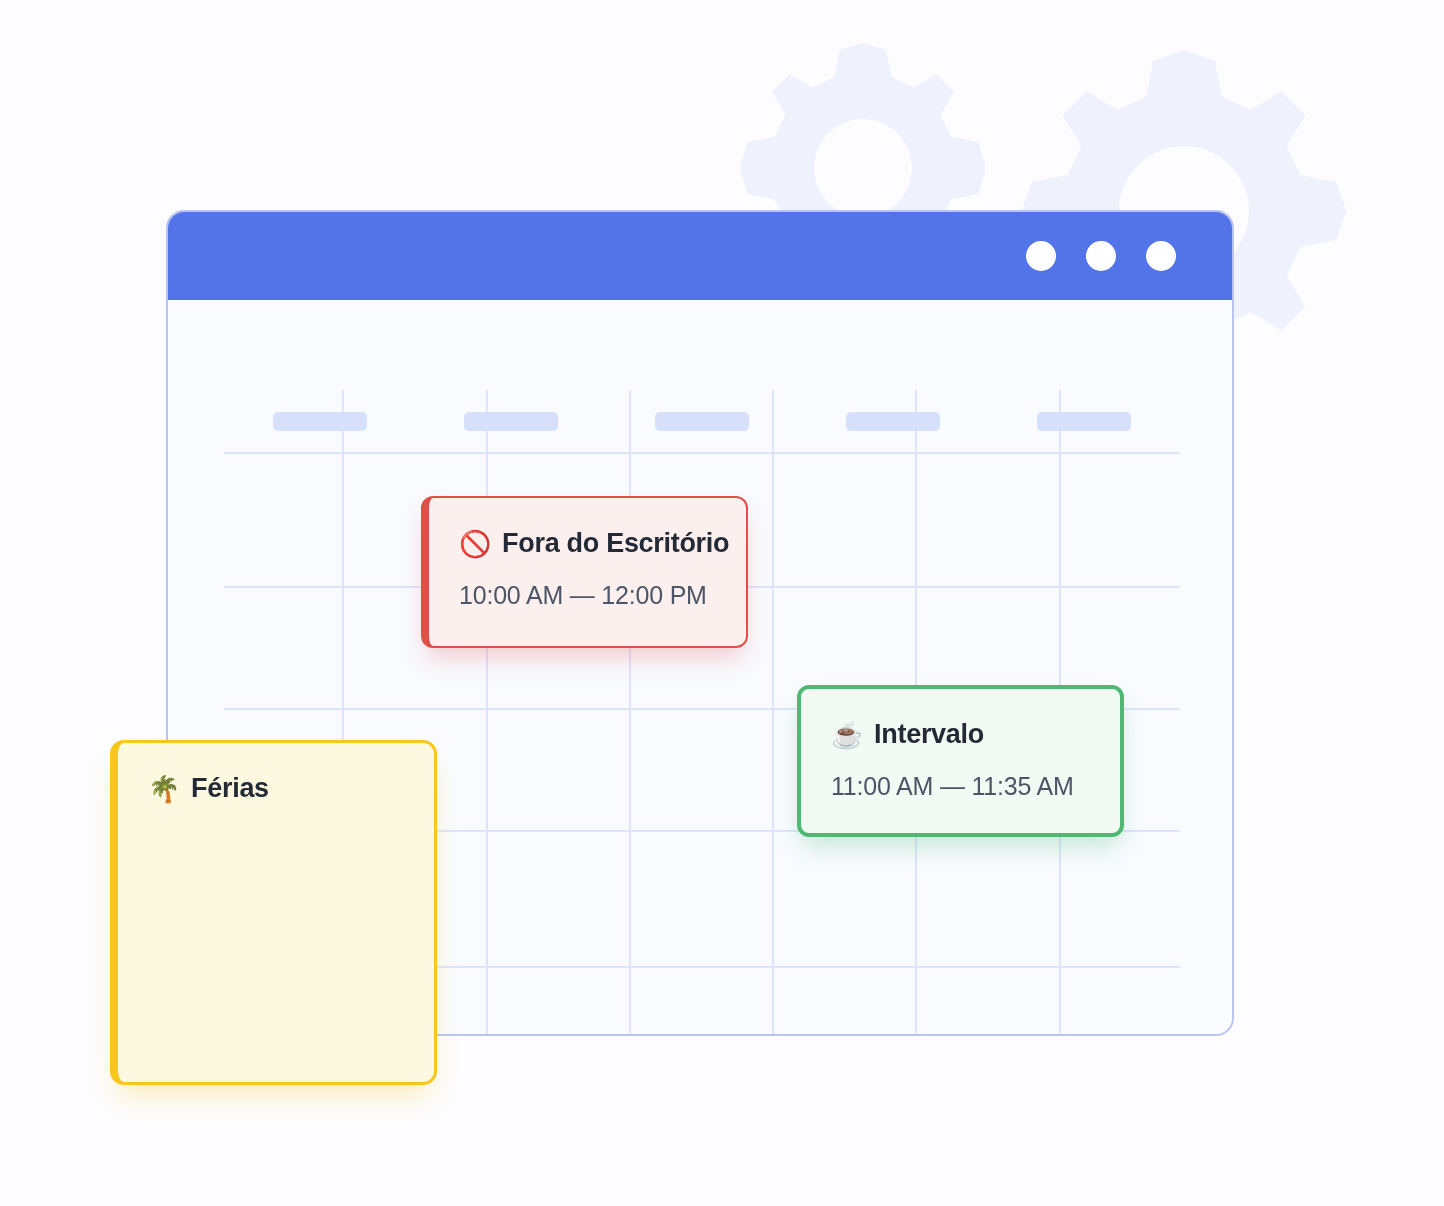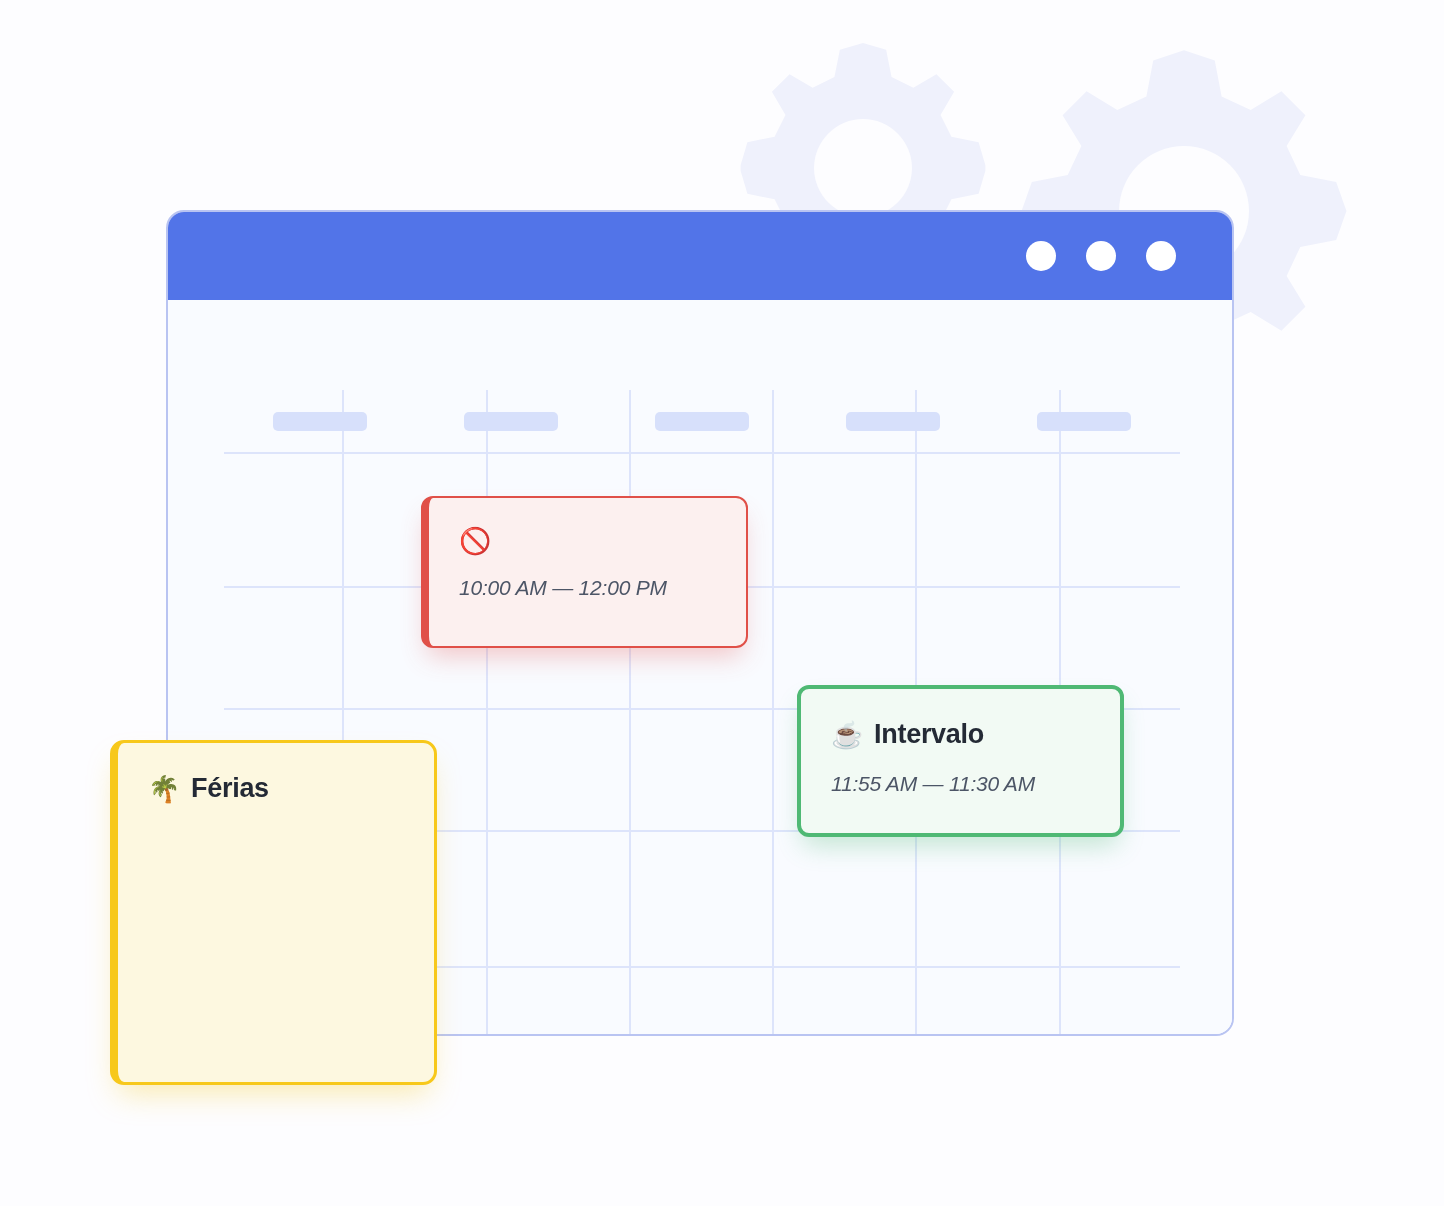"Fora do Escritório" span { html: none -> <span>Fora do Escritório</span> }
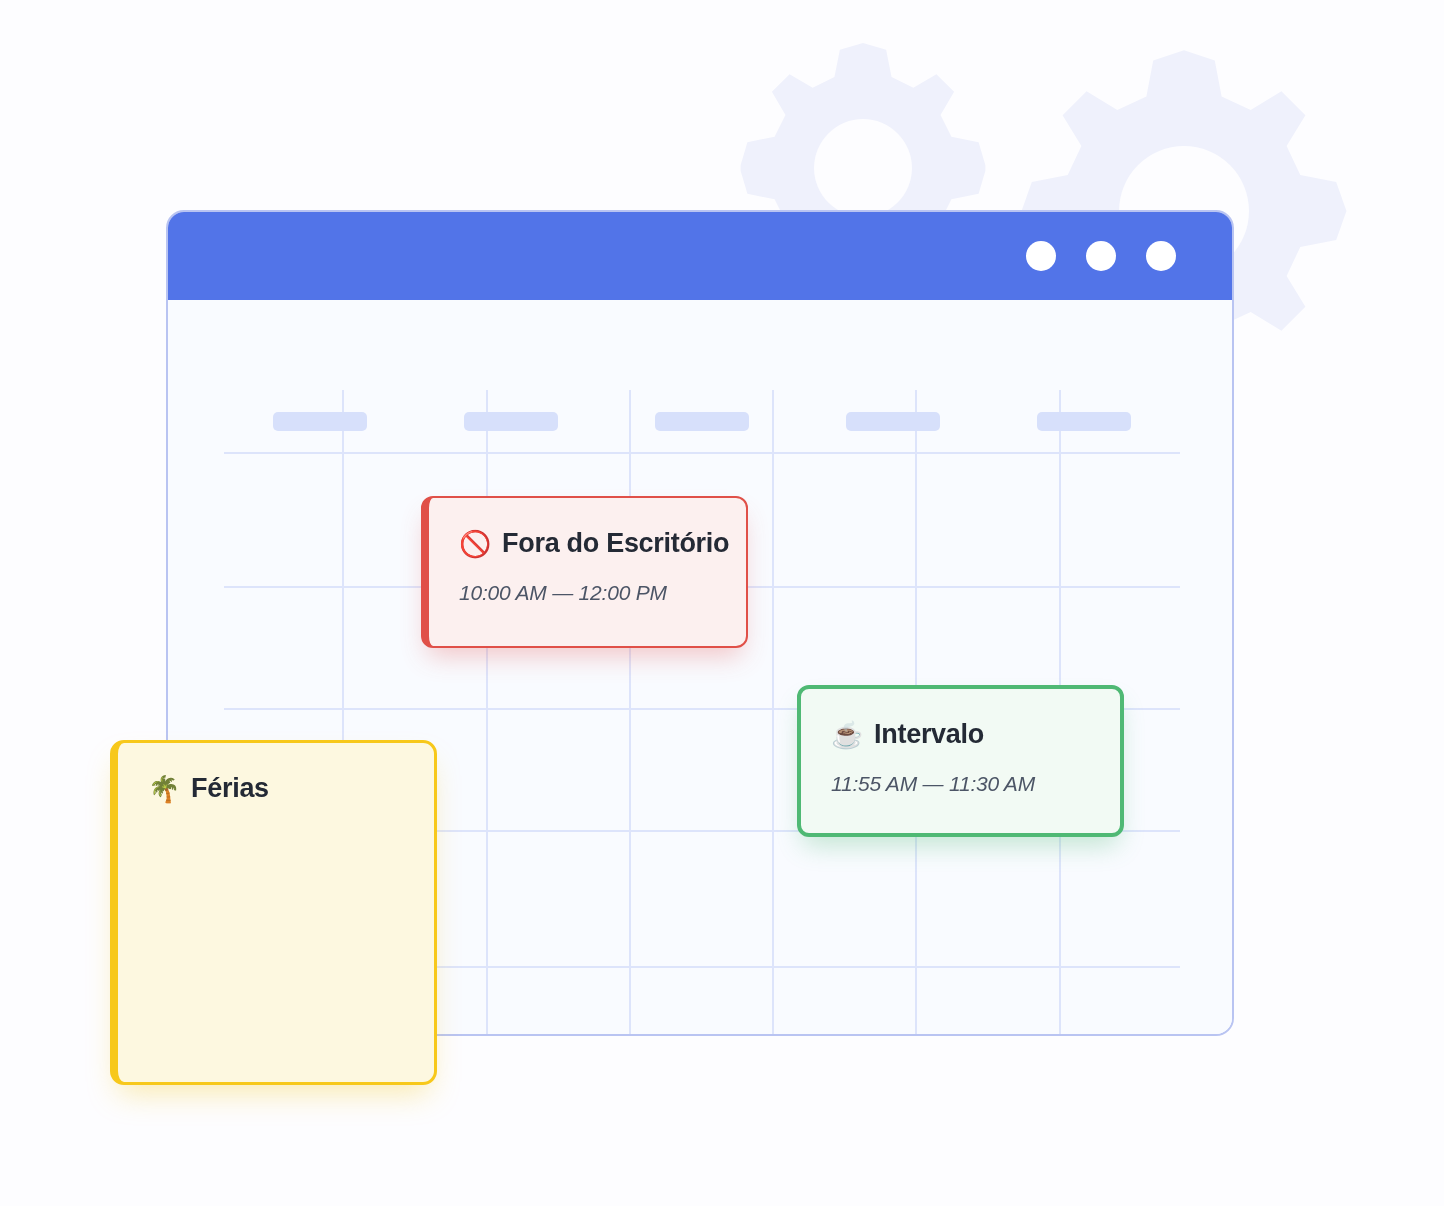"10:00 AM — 12:00 PM" .event-time { font-size: 21px -> 25px; font-style: italic -> none }
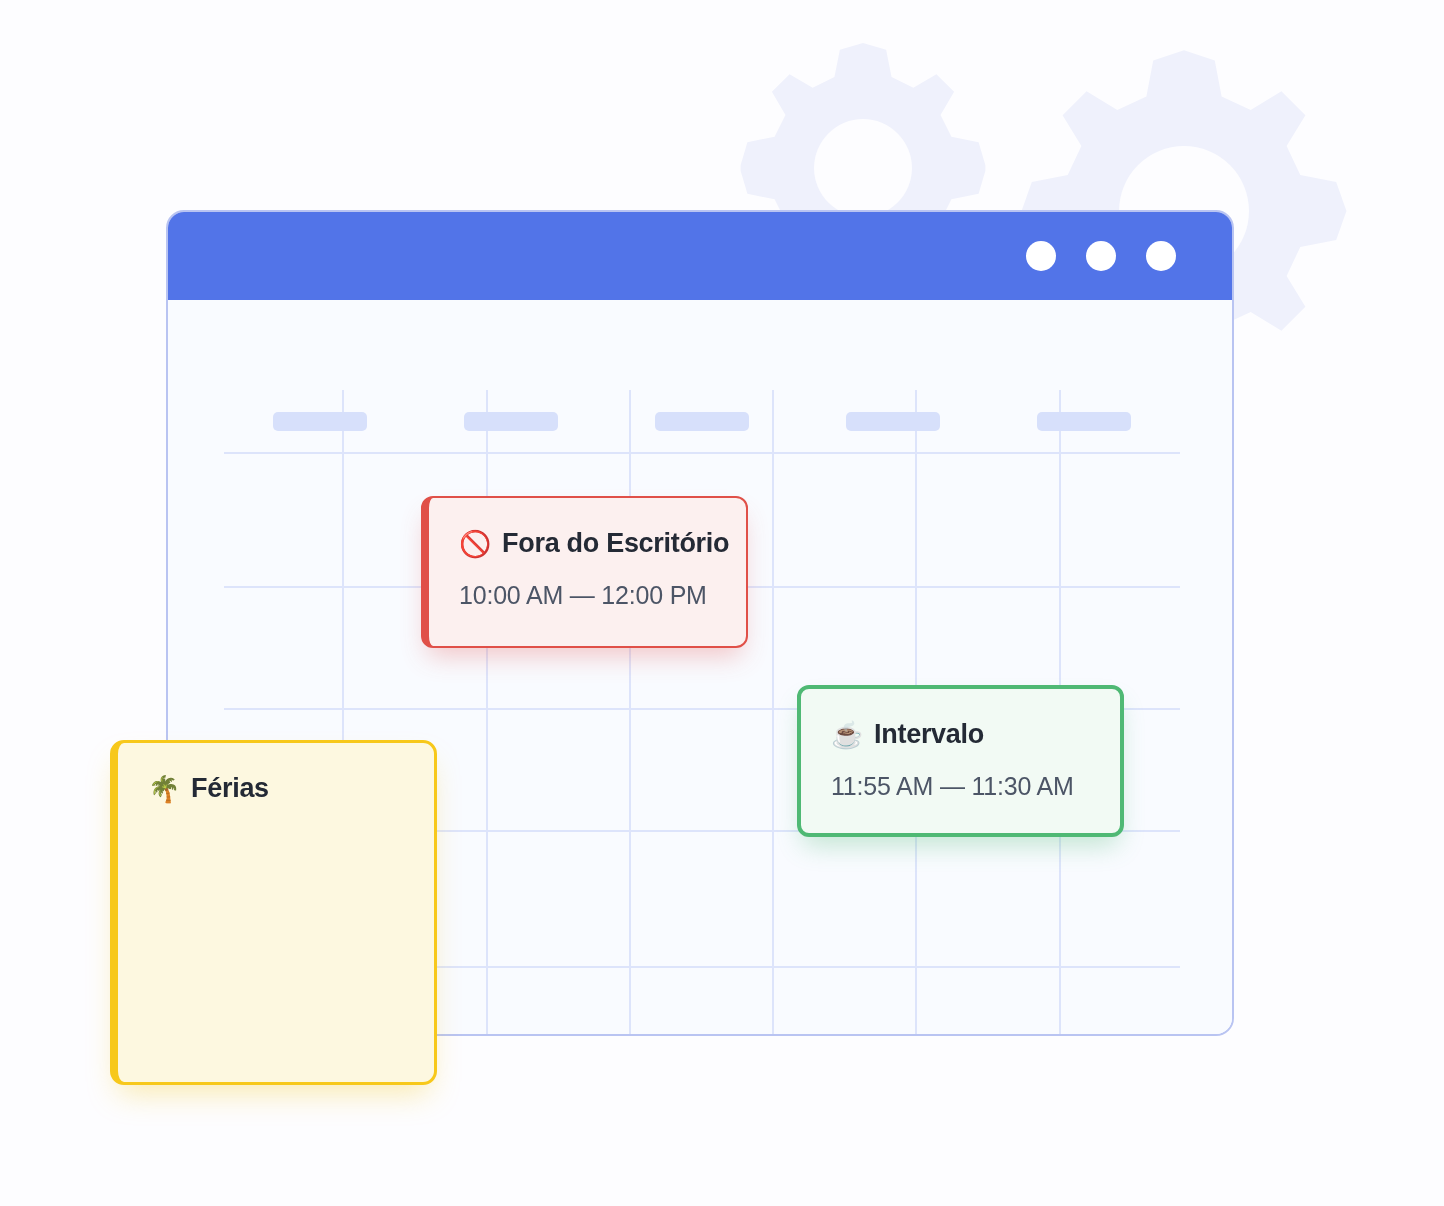"11:55 AM — 11:30 AM" div.event-time { text: 11:55 AM — 11:30 -> 11:00 AM — 11:35 }
